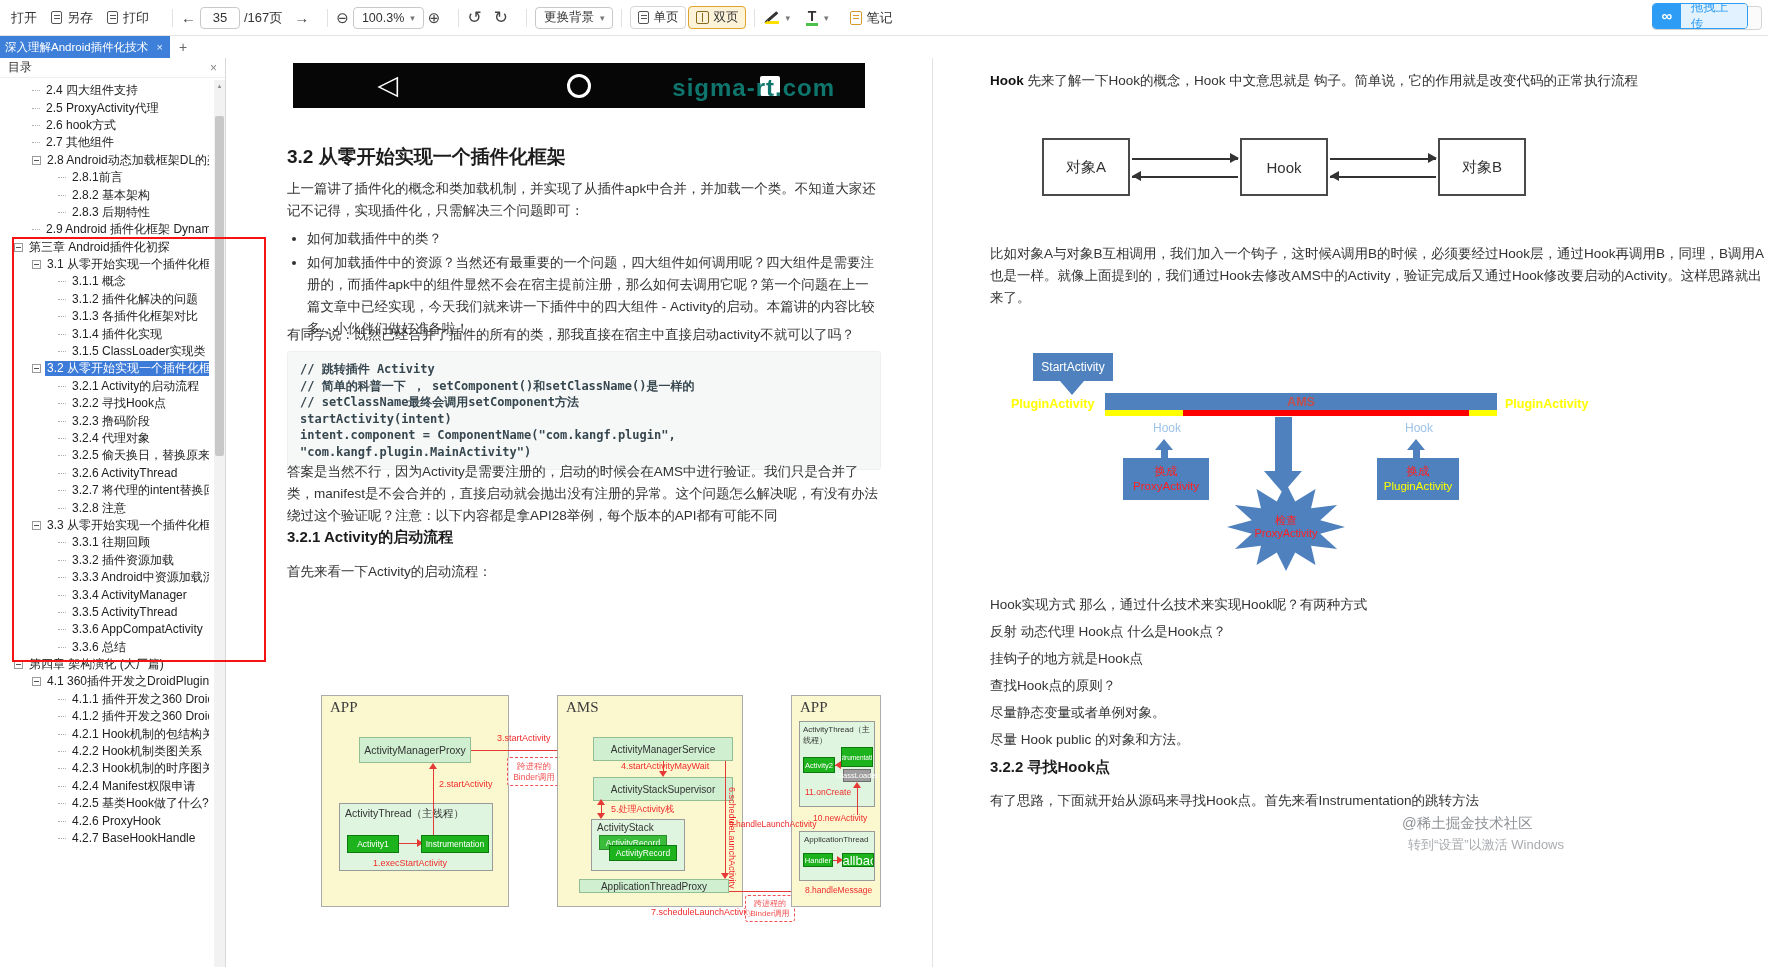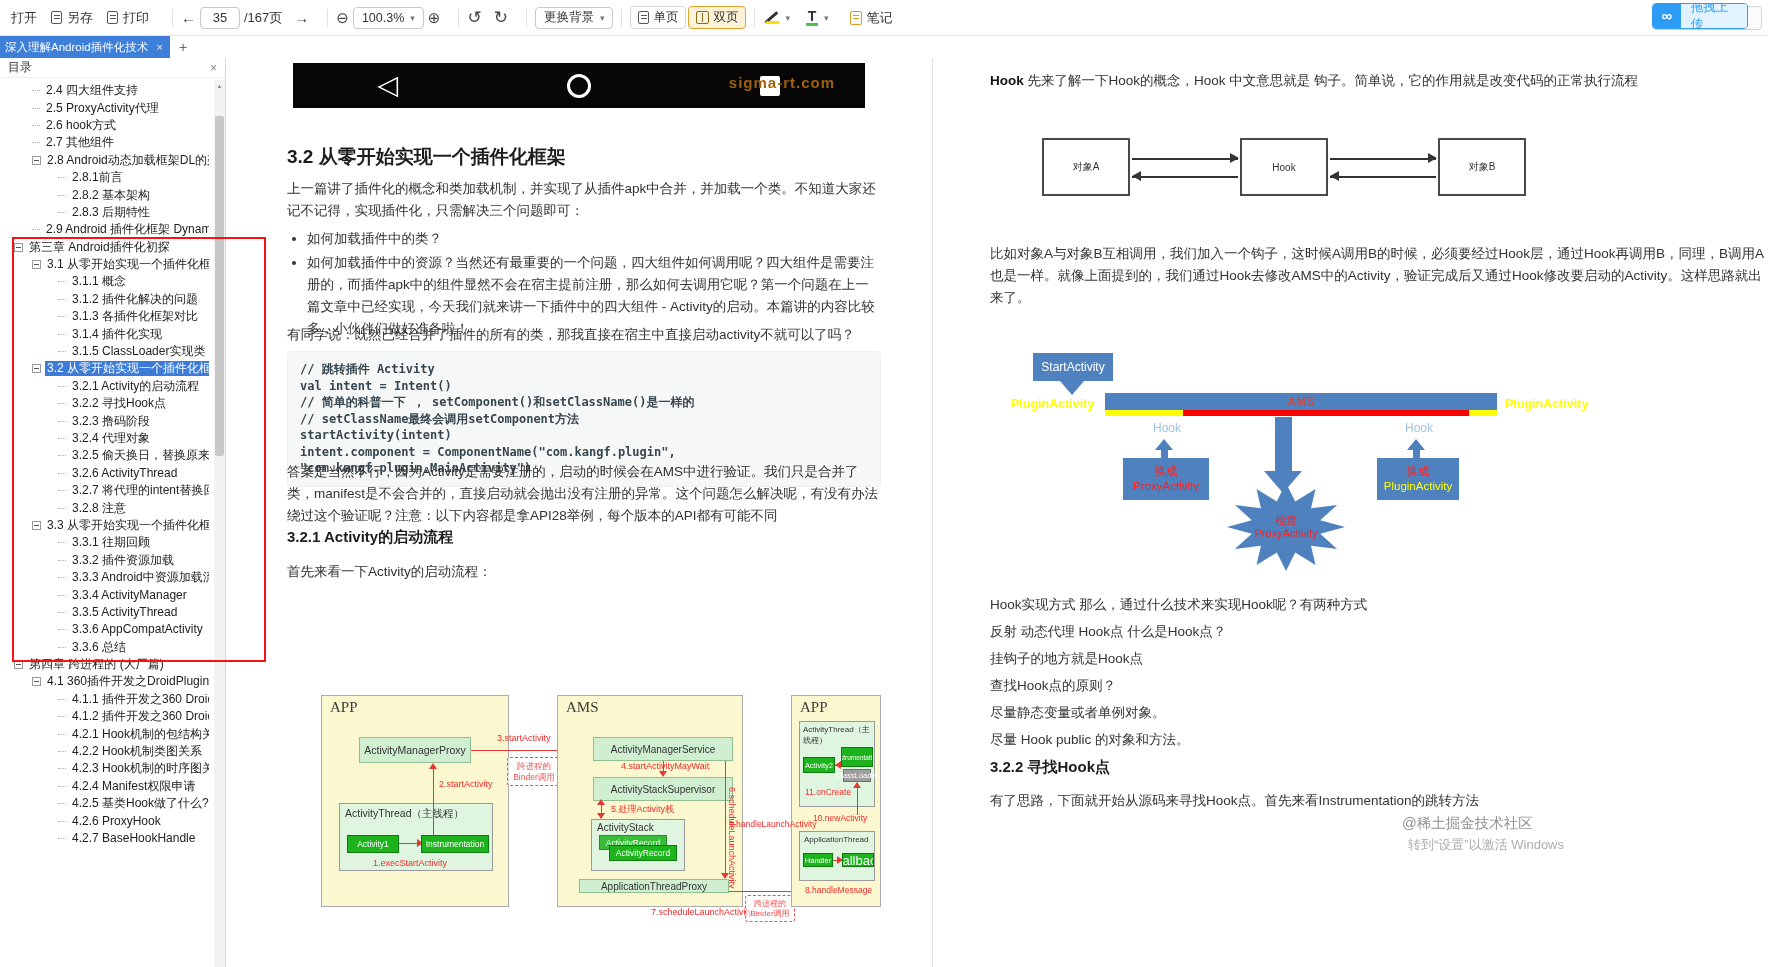"sigma-rt.com" .nav-watermark { color: #a16207 -> #0f766e; font-size: 15px -> 24px }
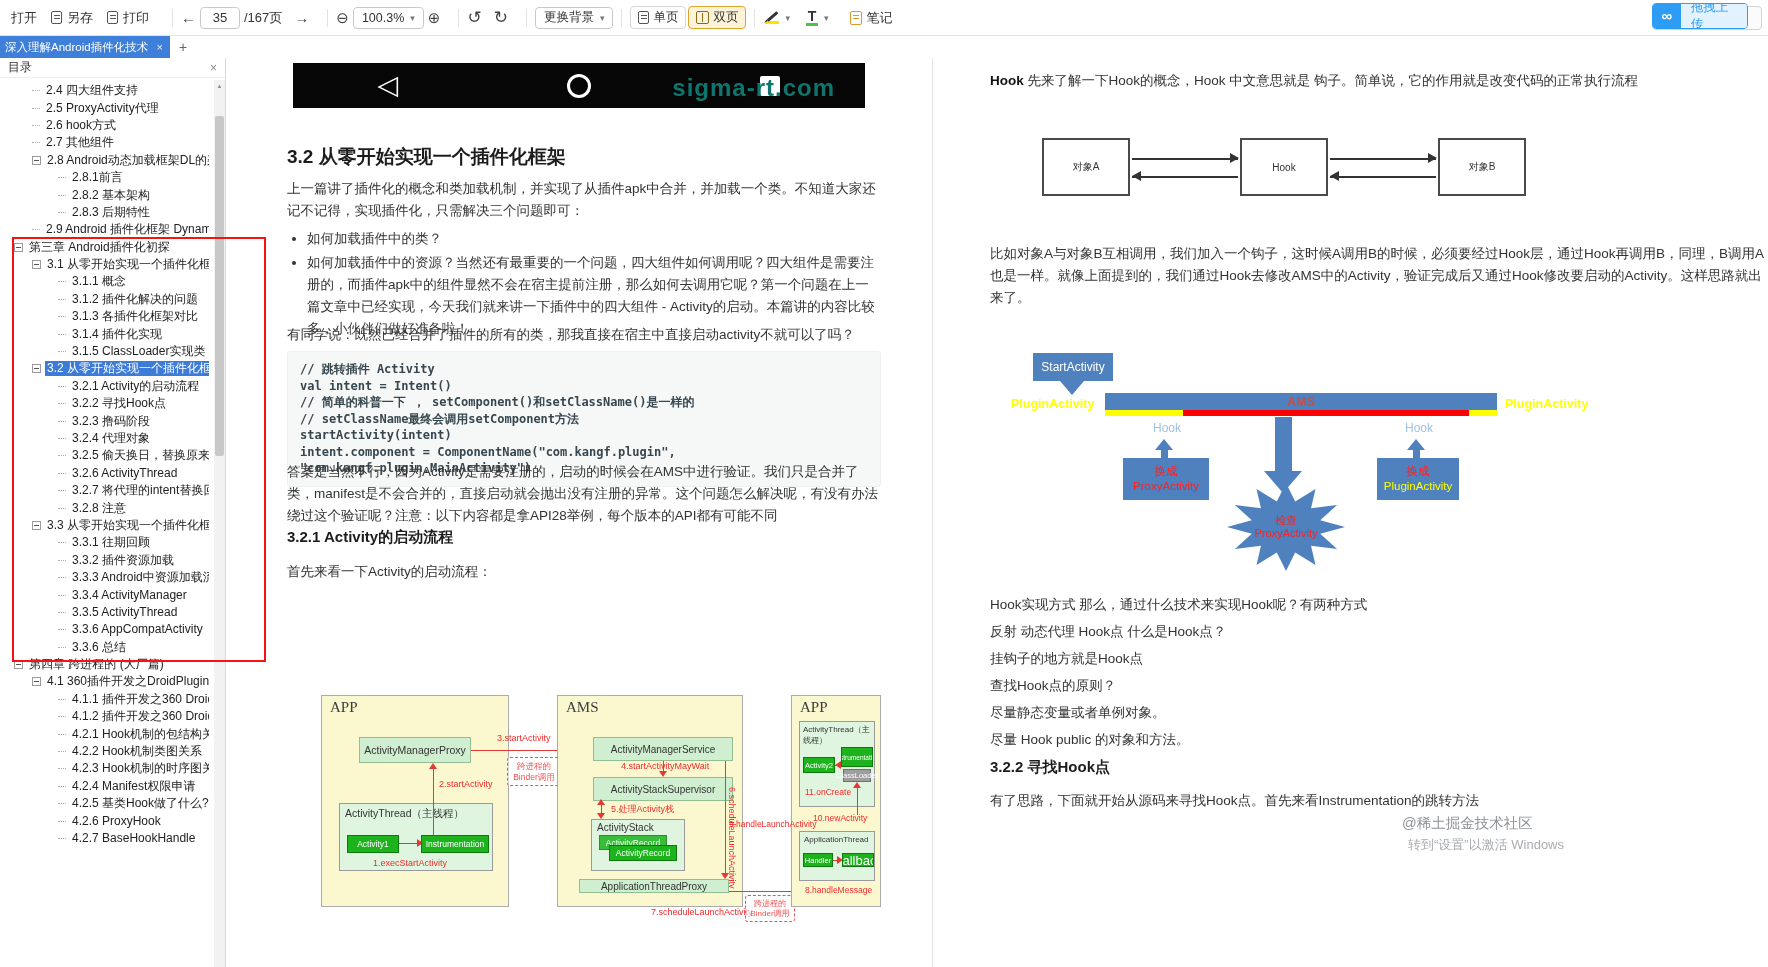"对象A" .obj-row .obox { font-size: 10px -> 15px }
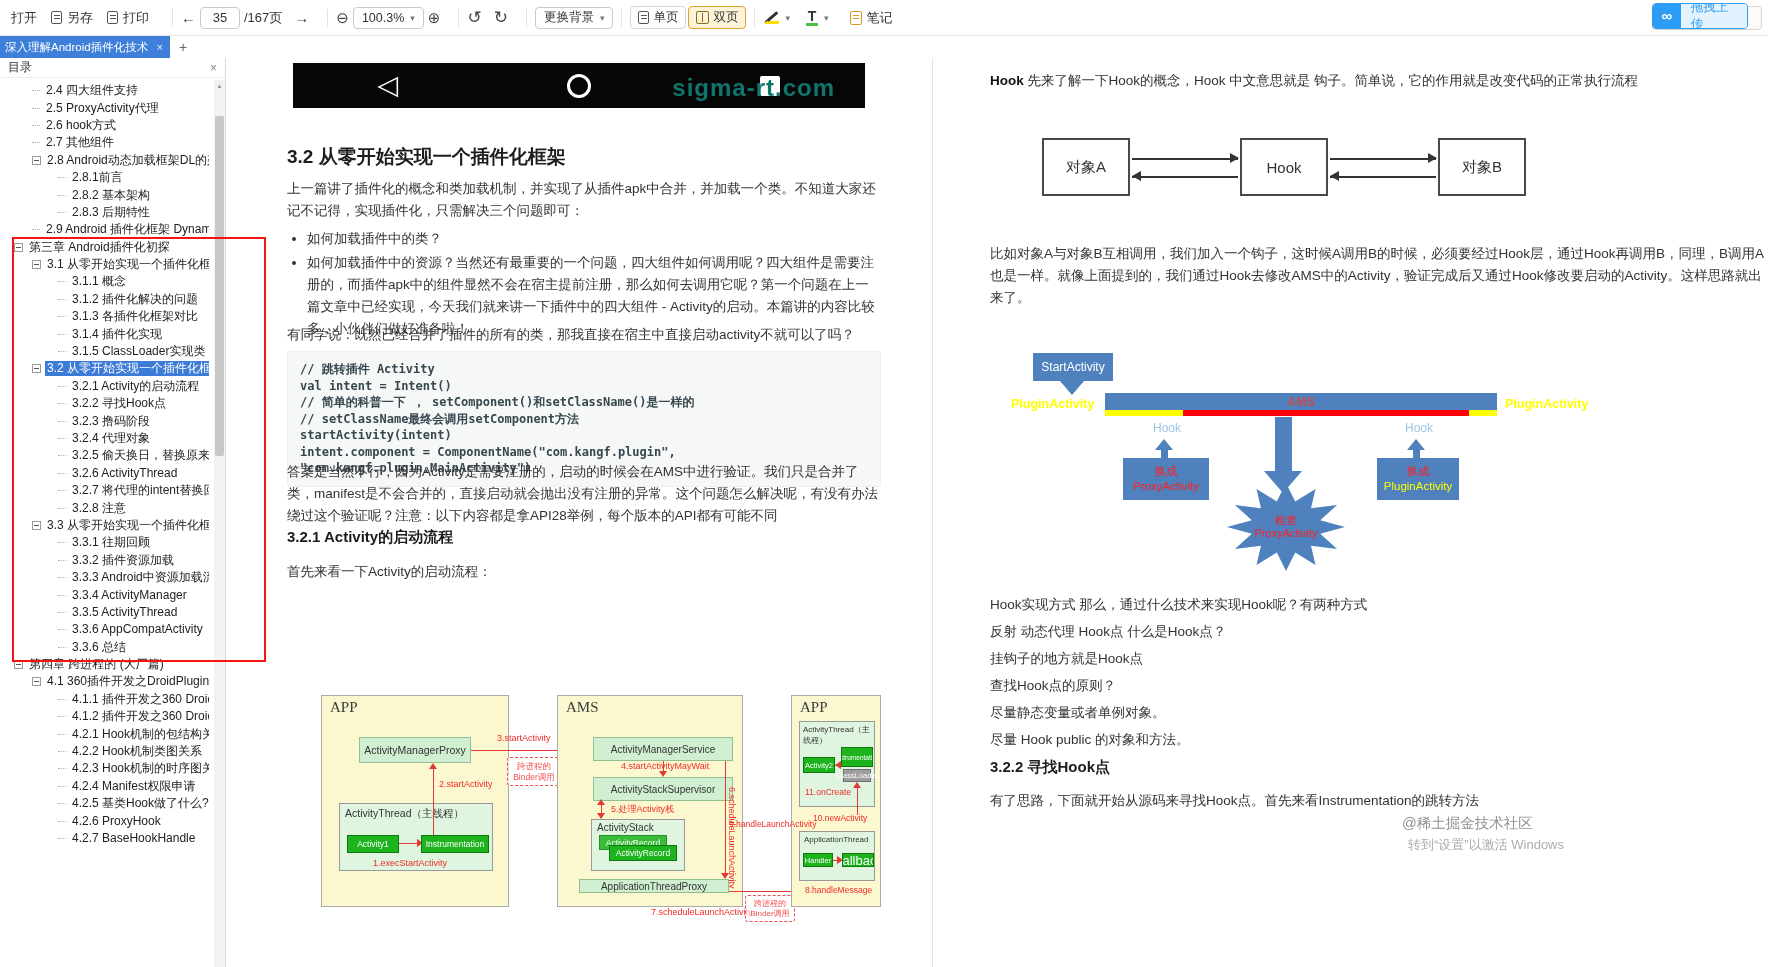"val intent = Intent()" div.code-line { html: <div>val intent = Intent()</div> -> none }
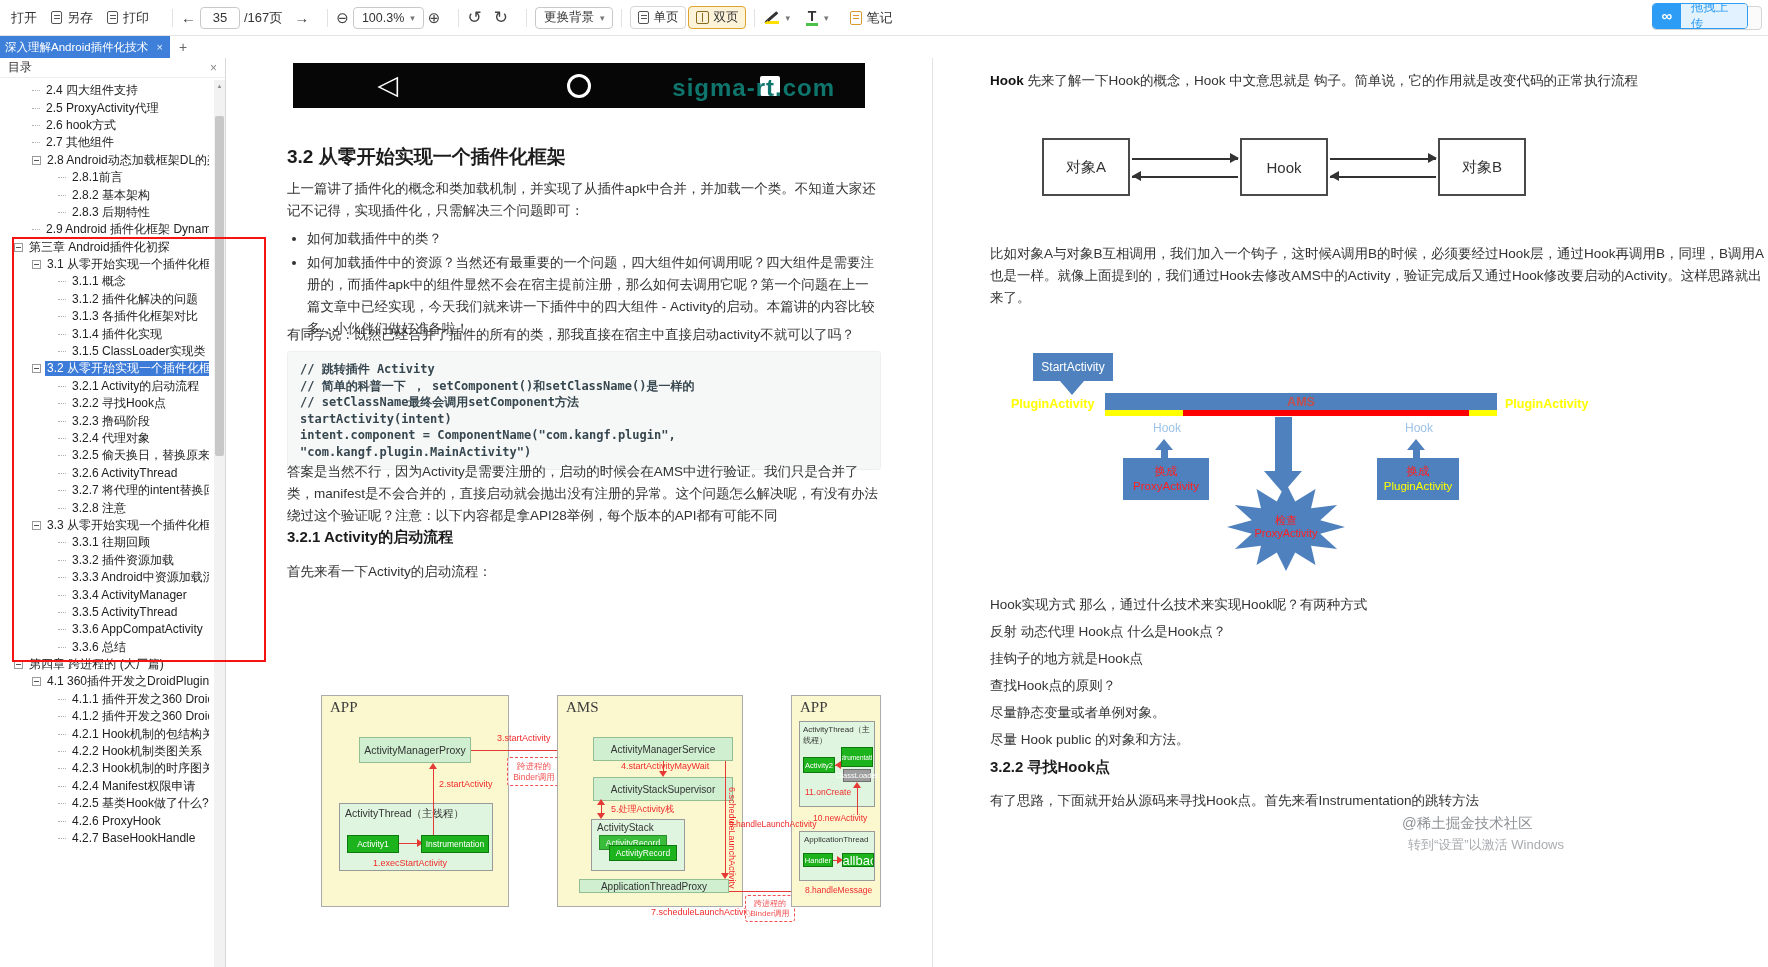"第四章 跨进程的 (大厂篇)" span.lbl { text: 跨进程的 -> 架构演化 }
